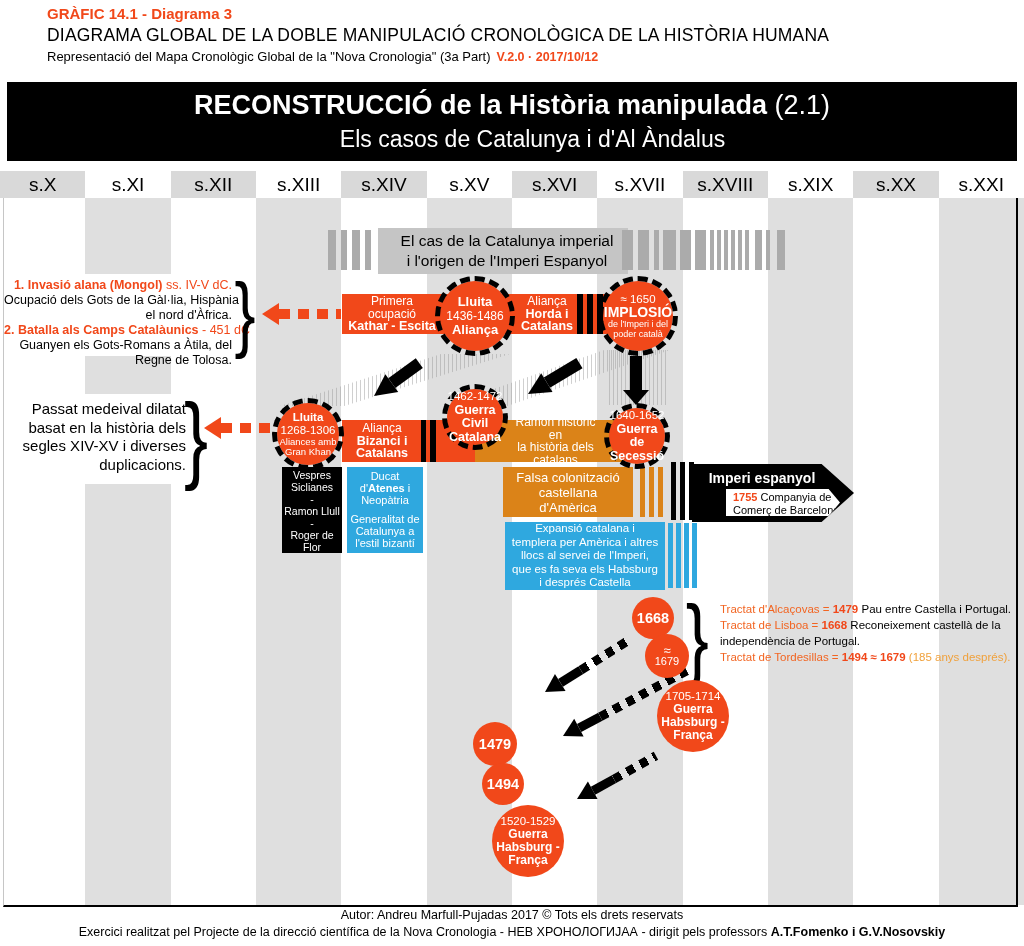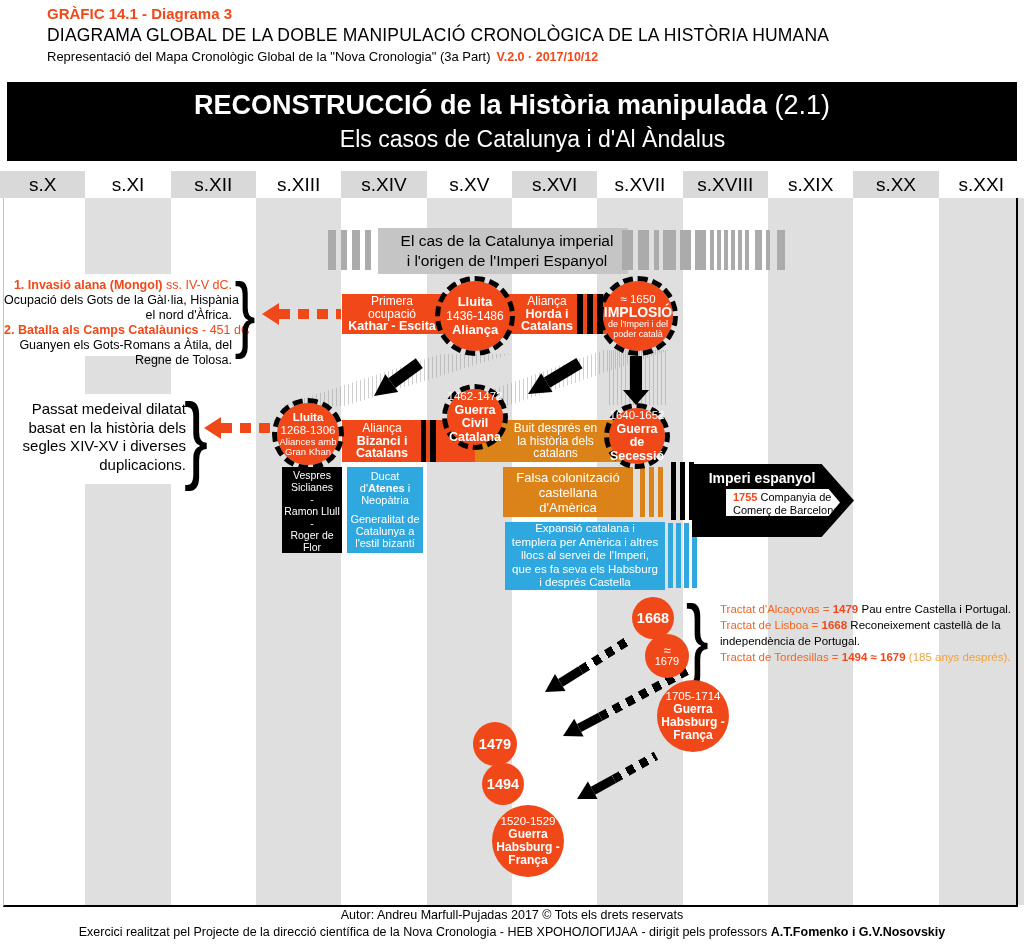"Buit després en" div { text: Buit després -> Ramon històric }
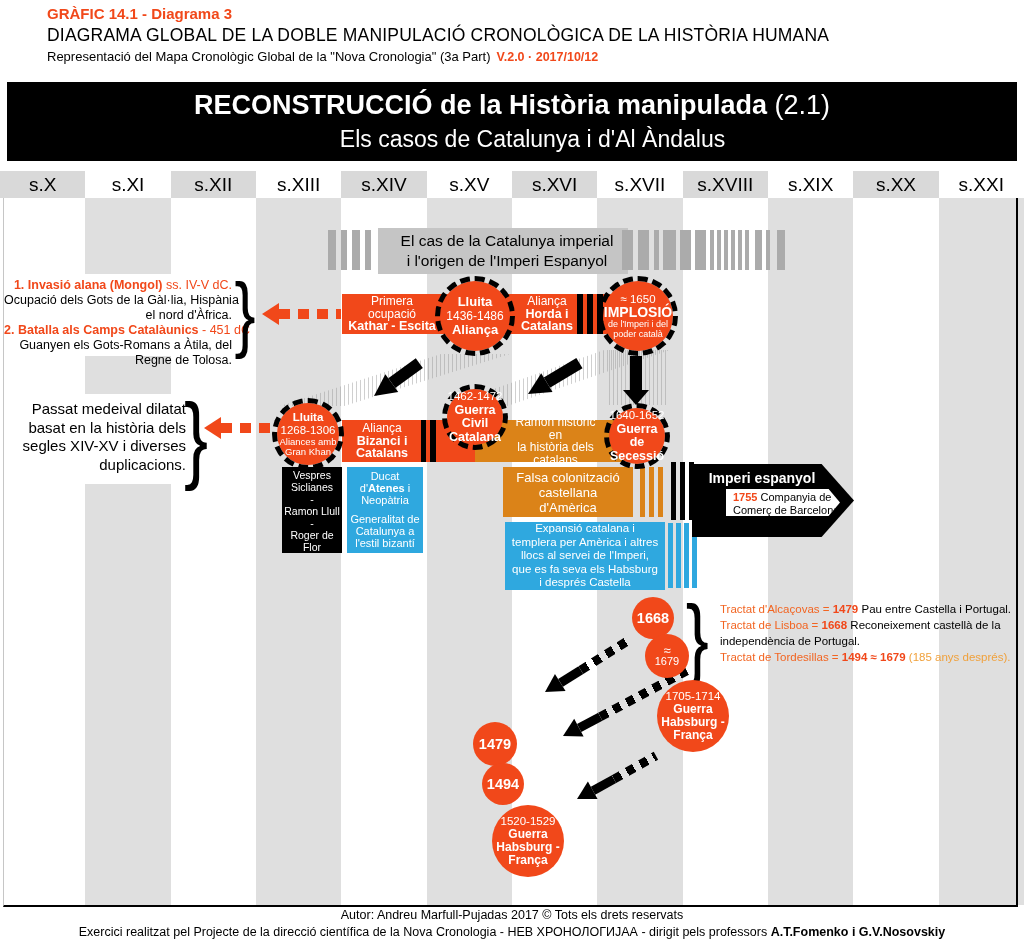"Imperi espanyol" #pennant { height: 73px -> 58px }
